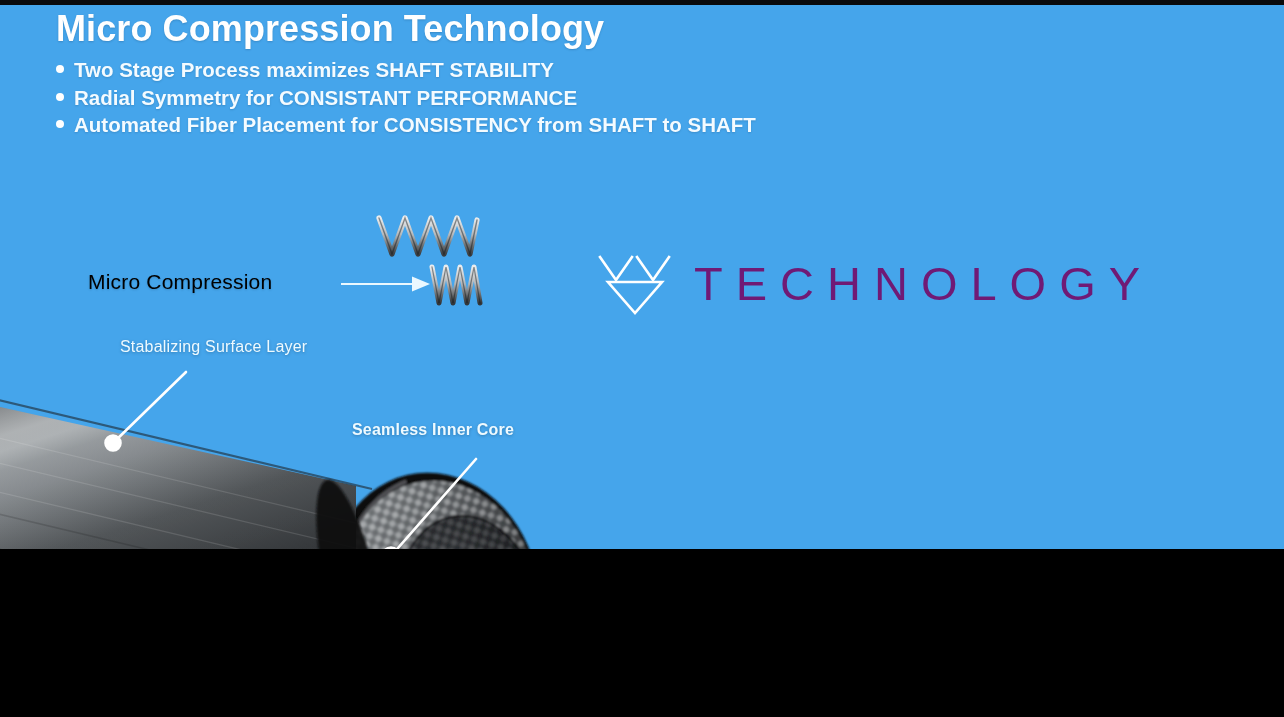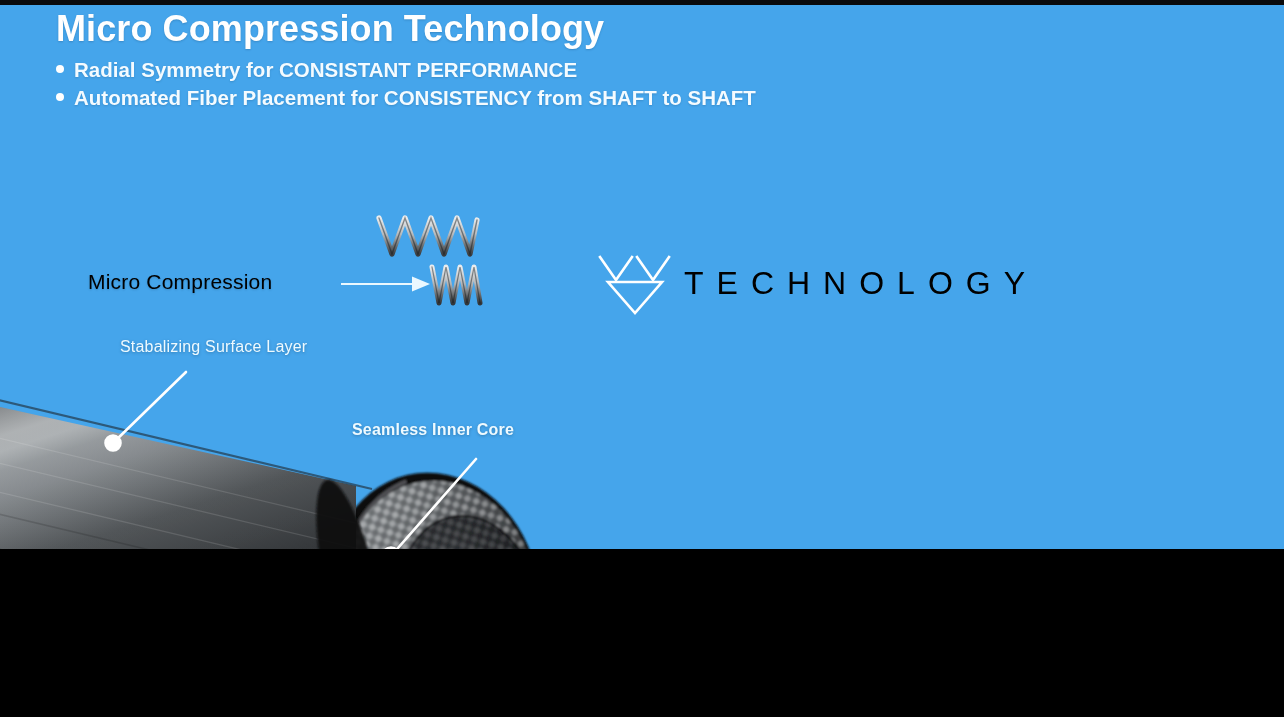"Two Stage Process maximizes SHAFT" li { html: none -> <li> <span></span> <span>Two Stage Process maximizes SHAFT STABILITY</span> </li> }
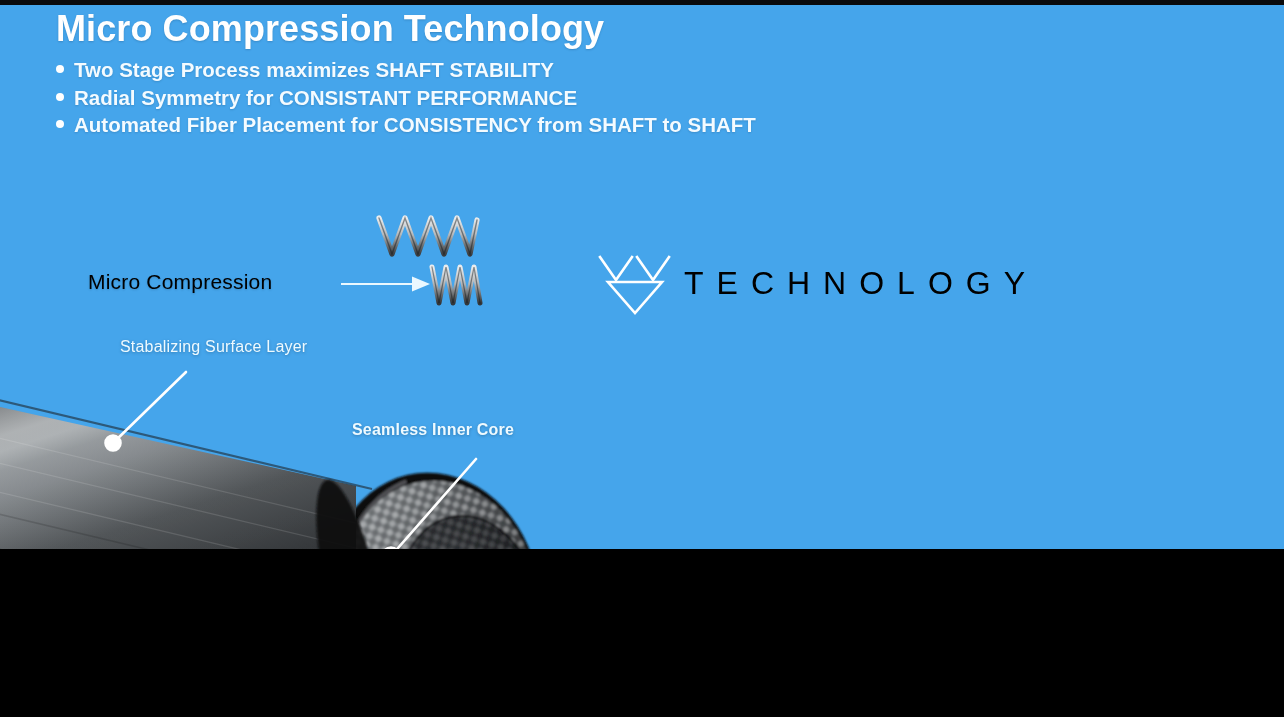"TECHNOLOGY" #tech-word { color: #000000 -> #701a75; font-size: 32px -> 47px; margin-left: 6px -> 16px }
